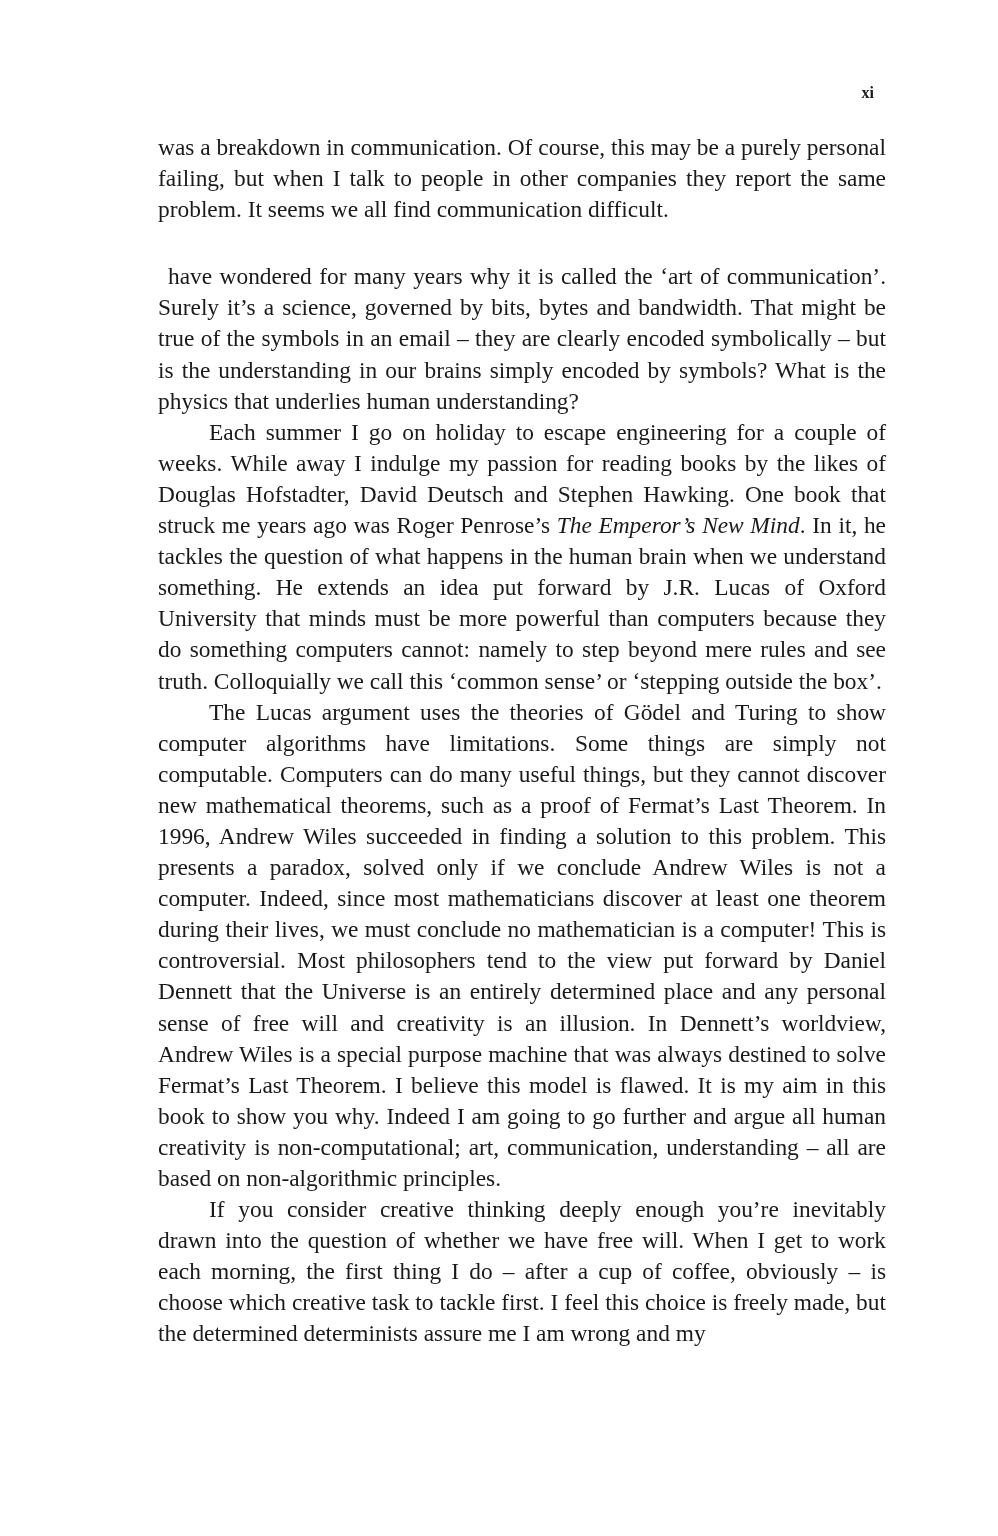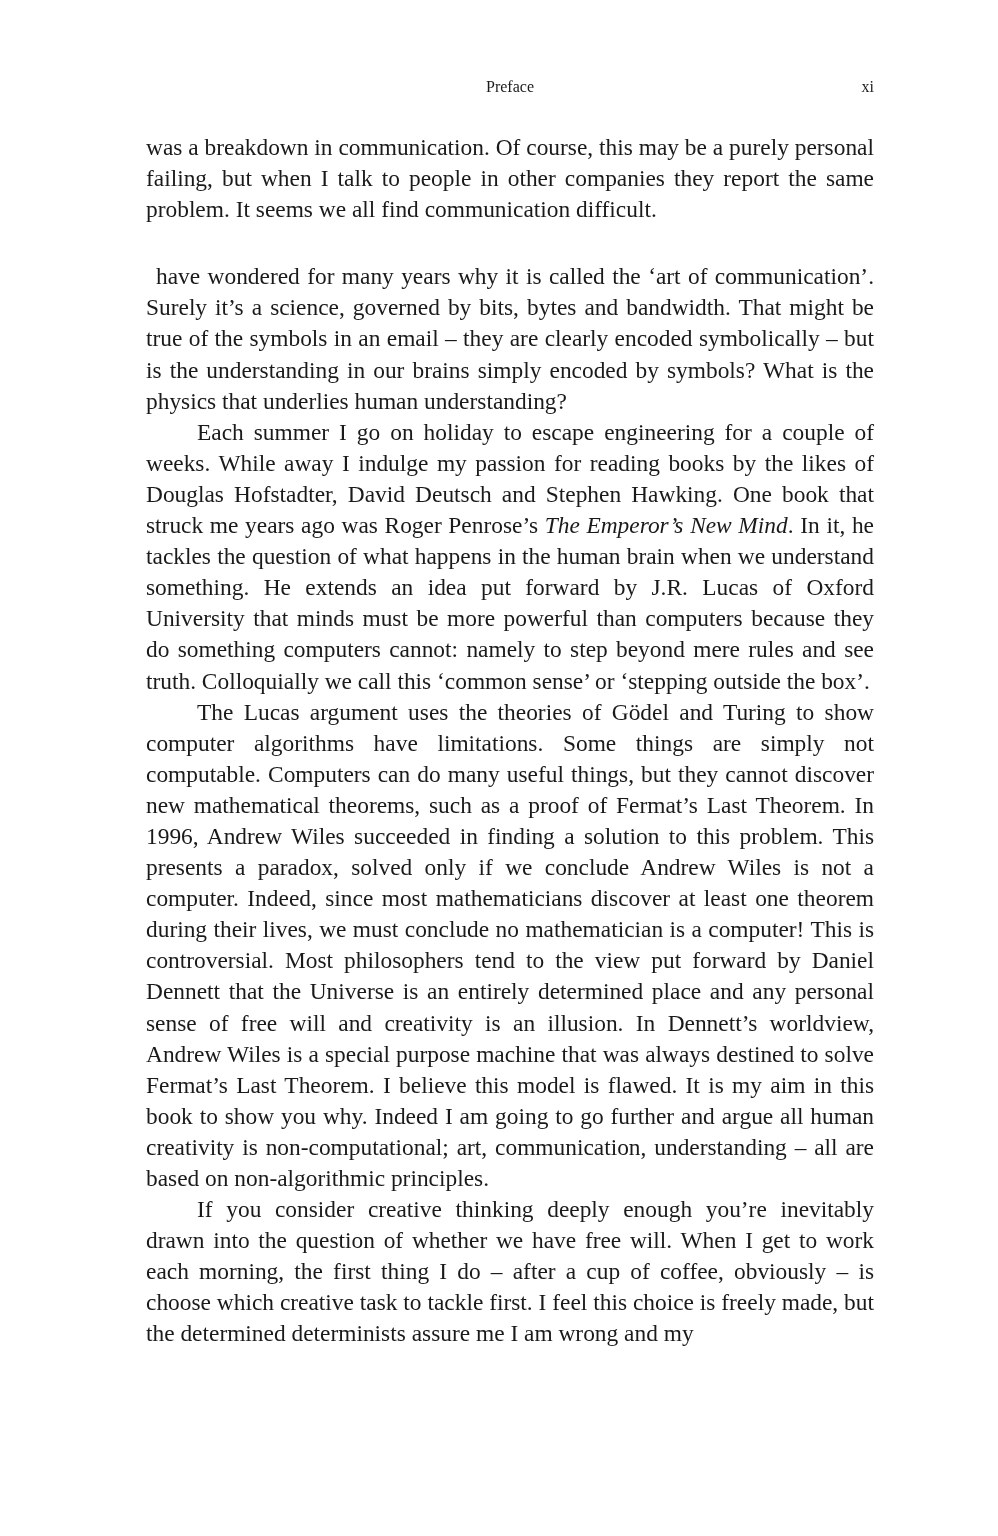"Preface" span.title { html: <span>Preface</span> -> none }
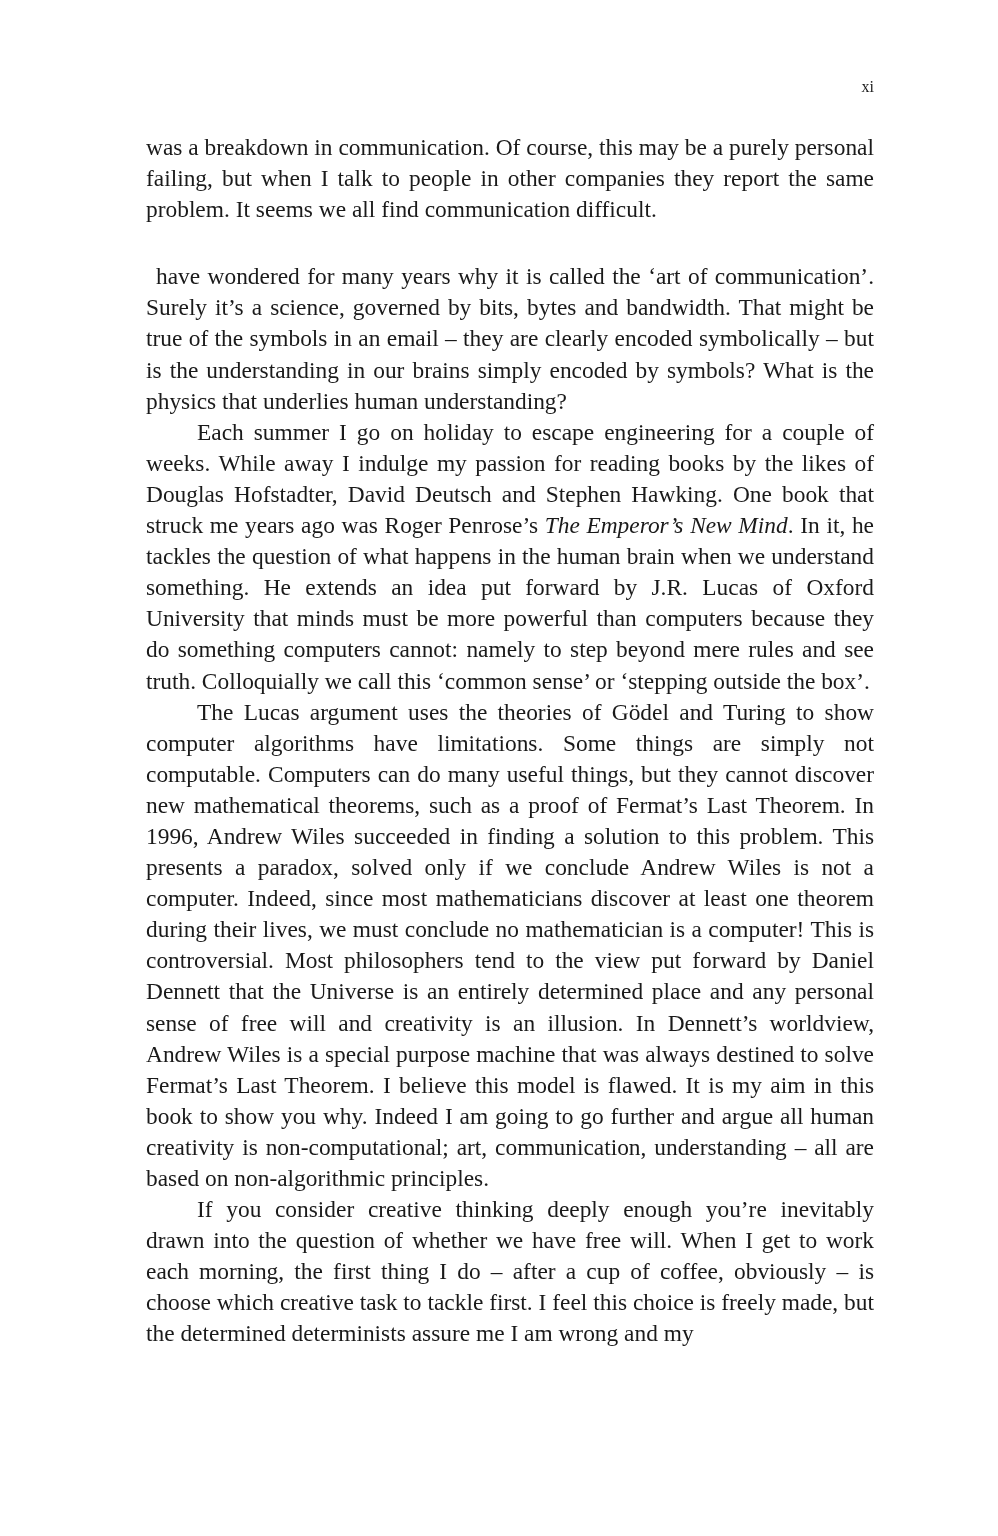"xi" .running-head .folio { font-weight: none -> bold; top: 0 -> 6px }
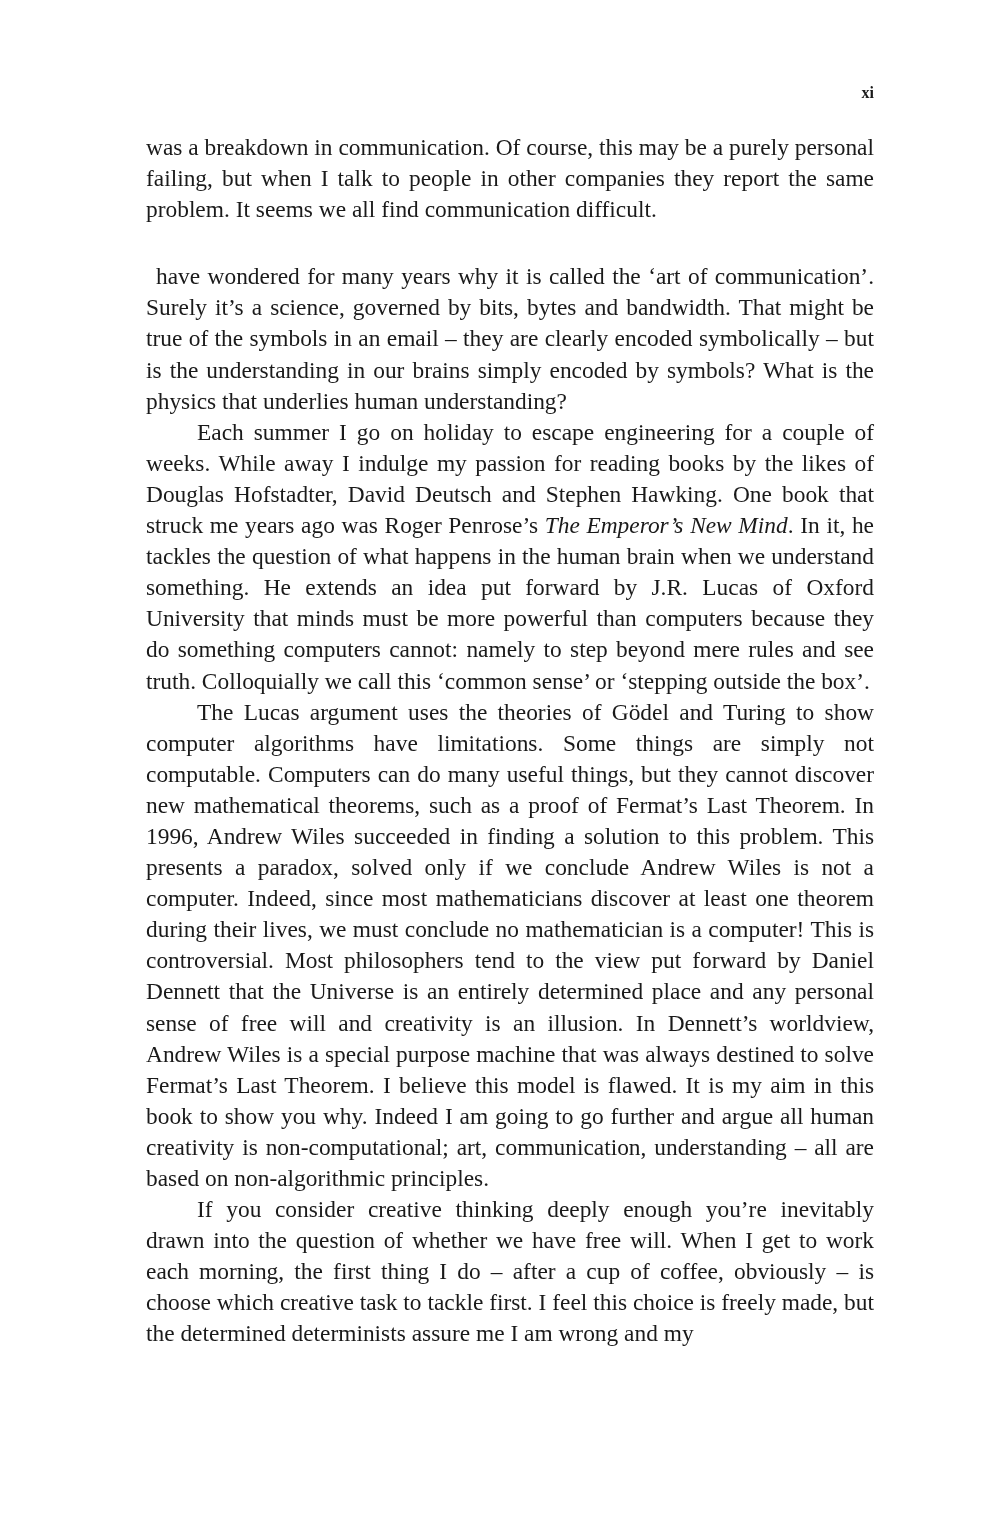"was a breakdown in communication." .body-text { left: 146px -> 158px }
